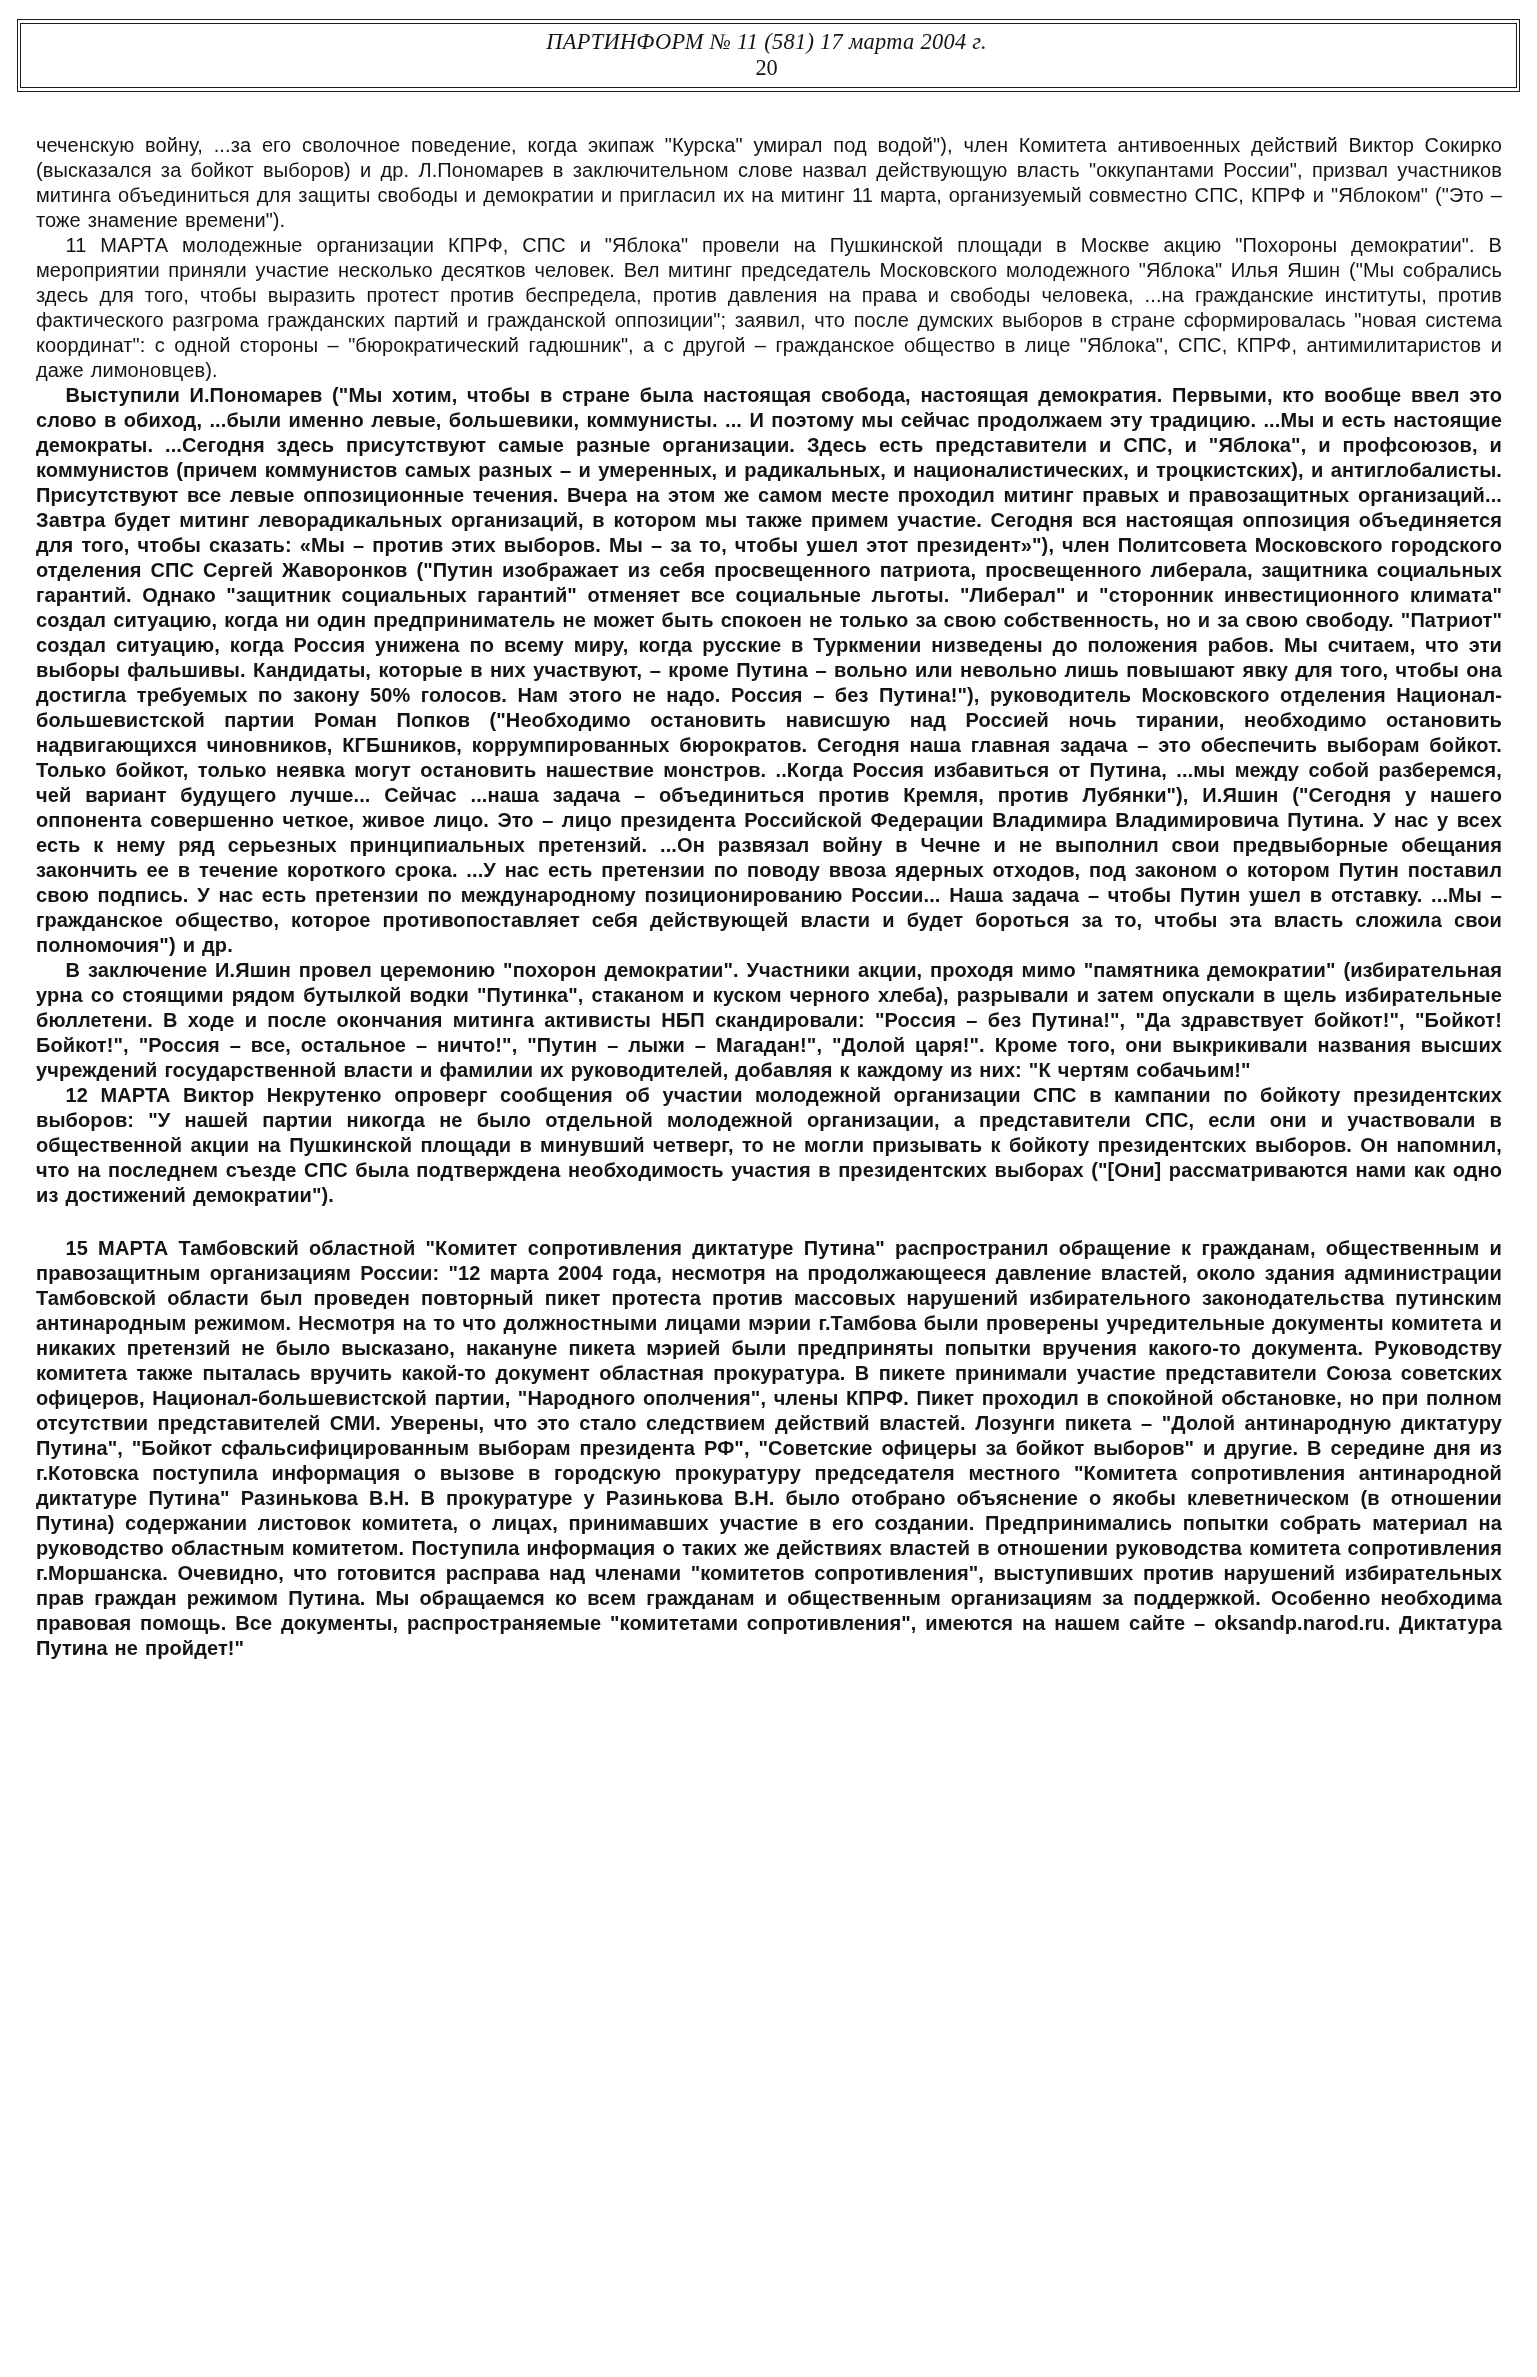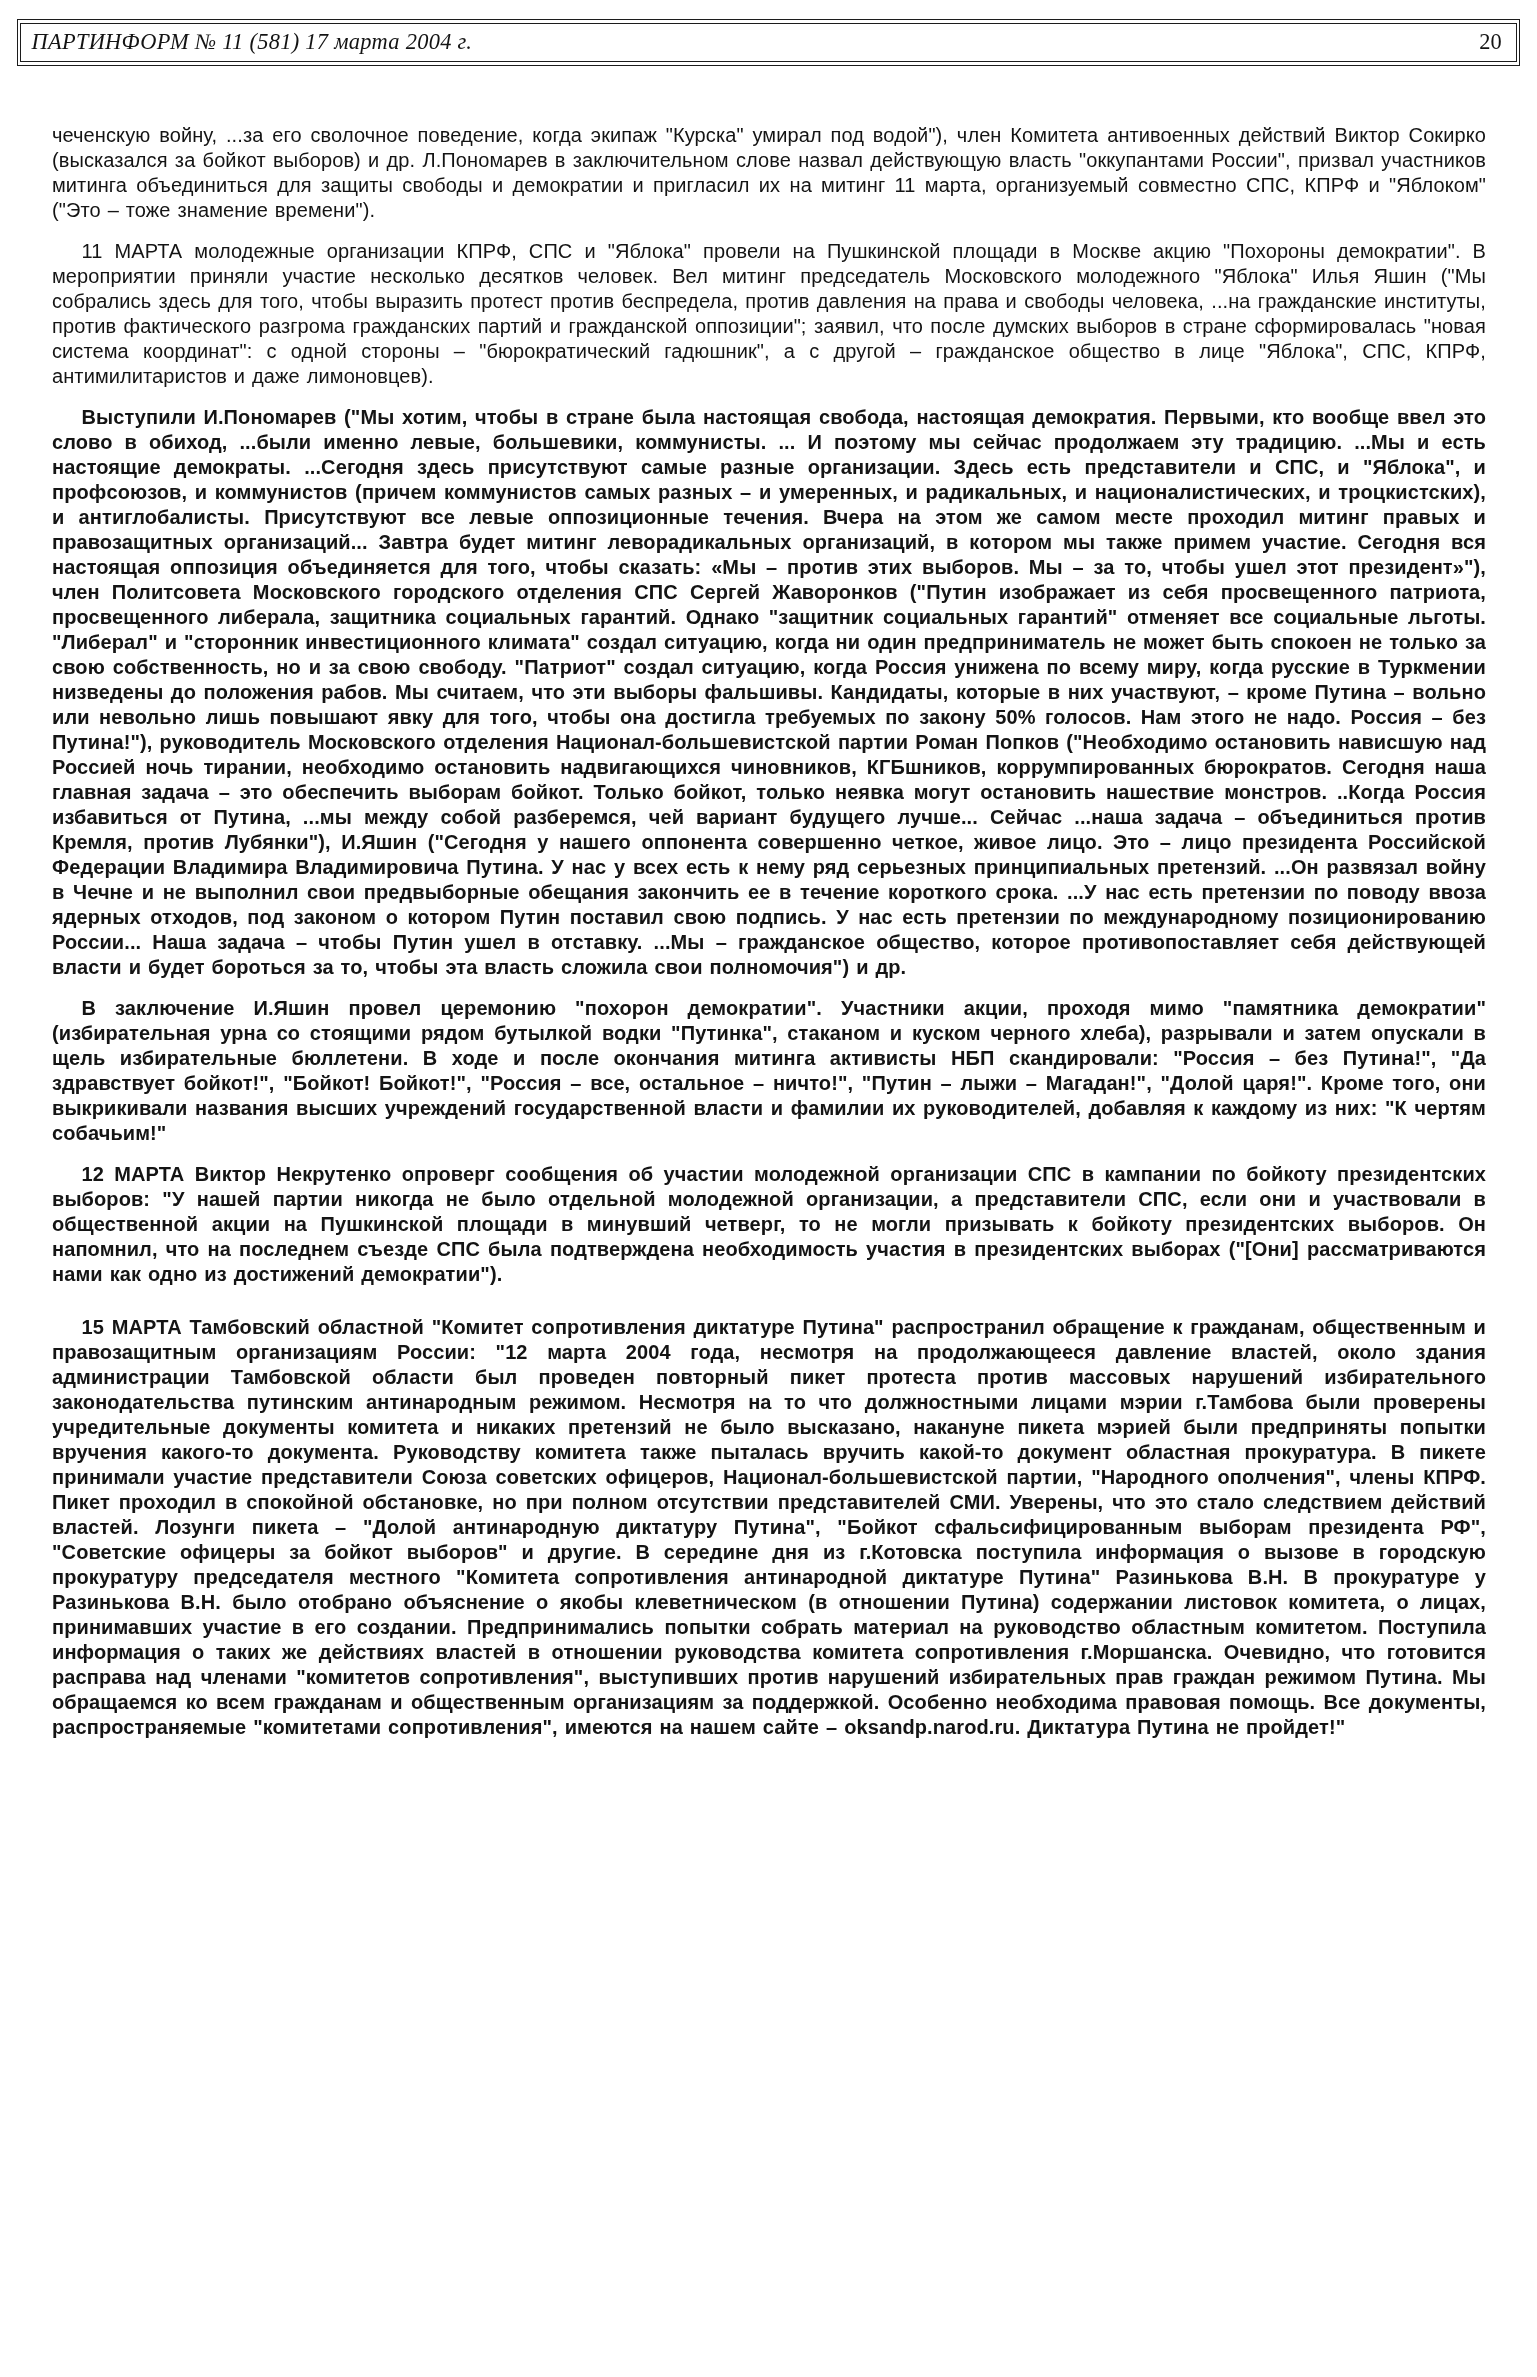"ПАРТИНФОРМ № 11 (581) 17" .header-inner { flex-direction: none -> column }
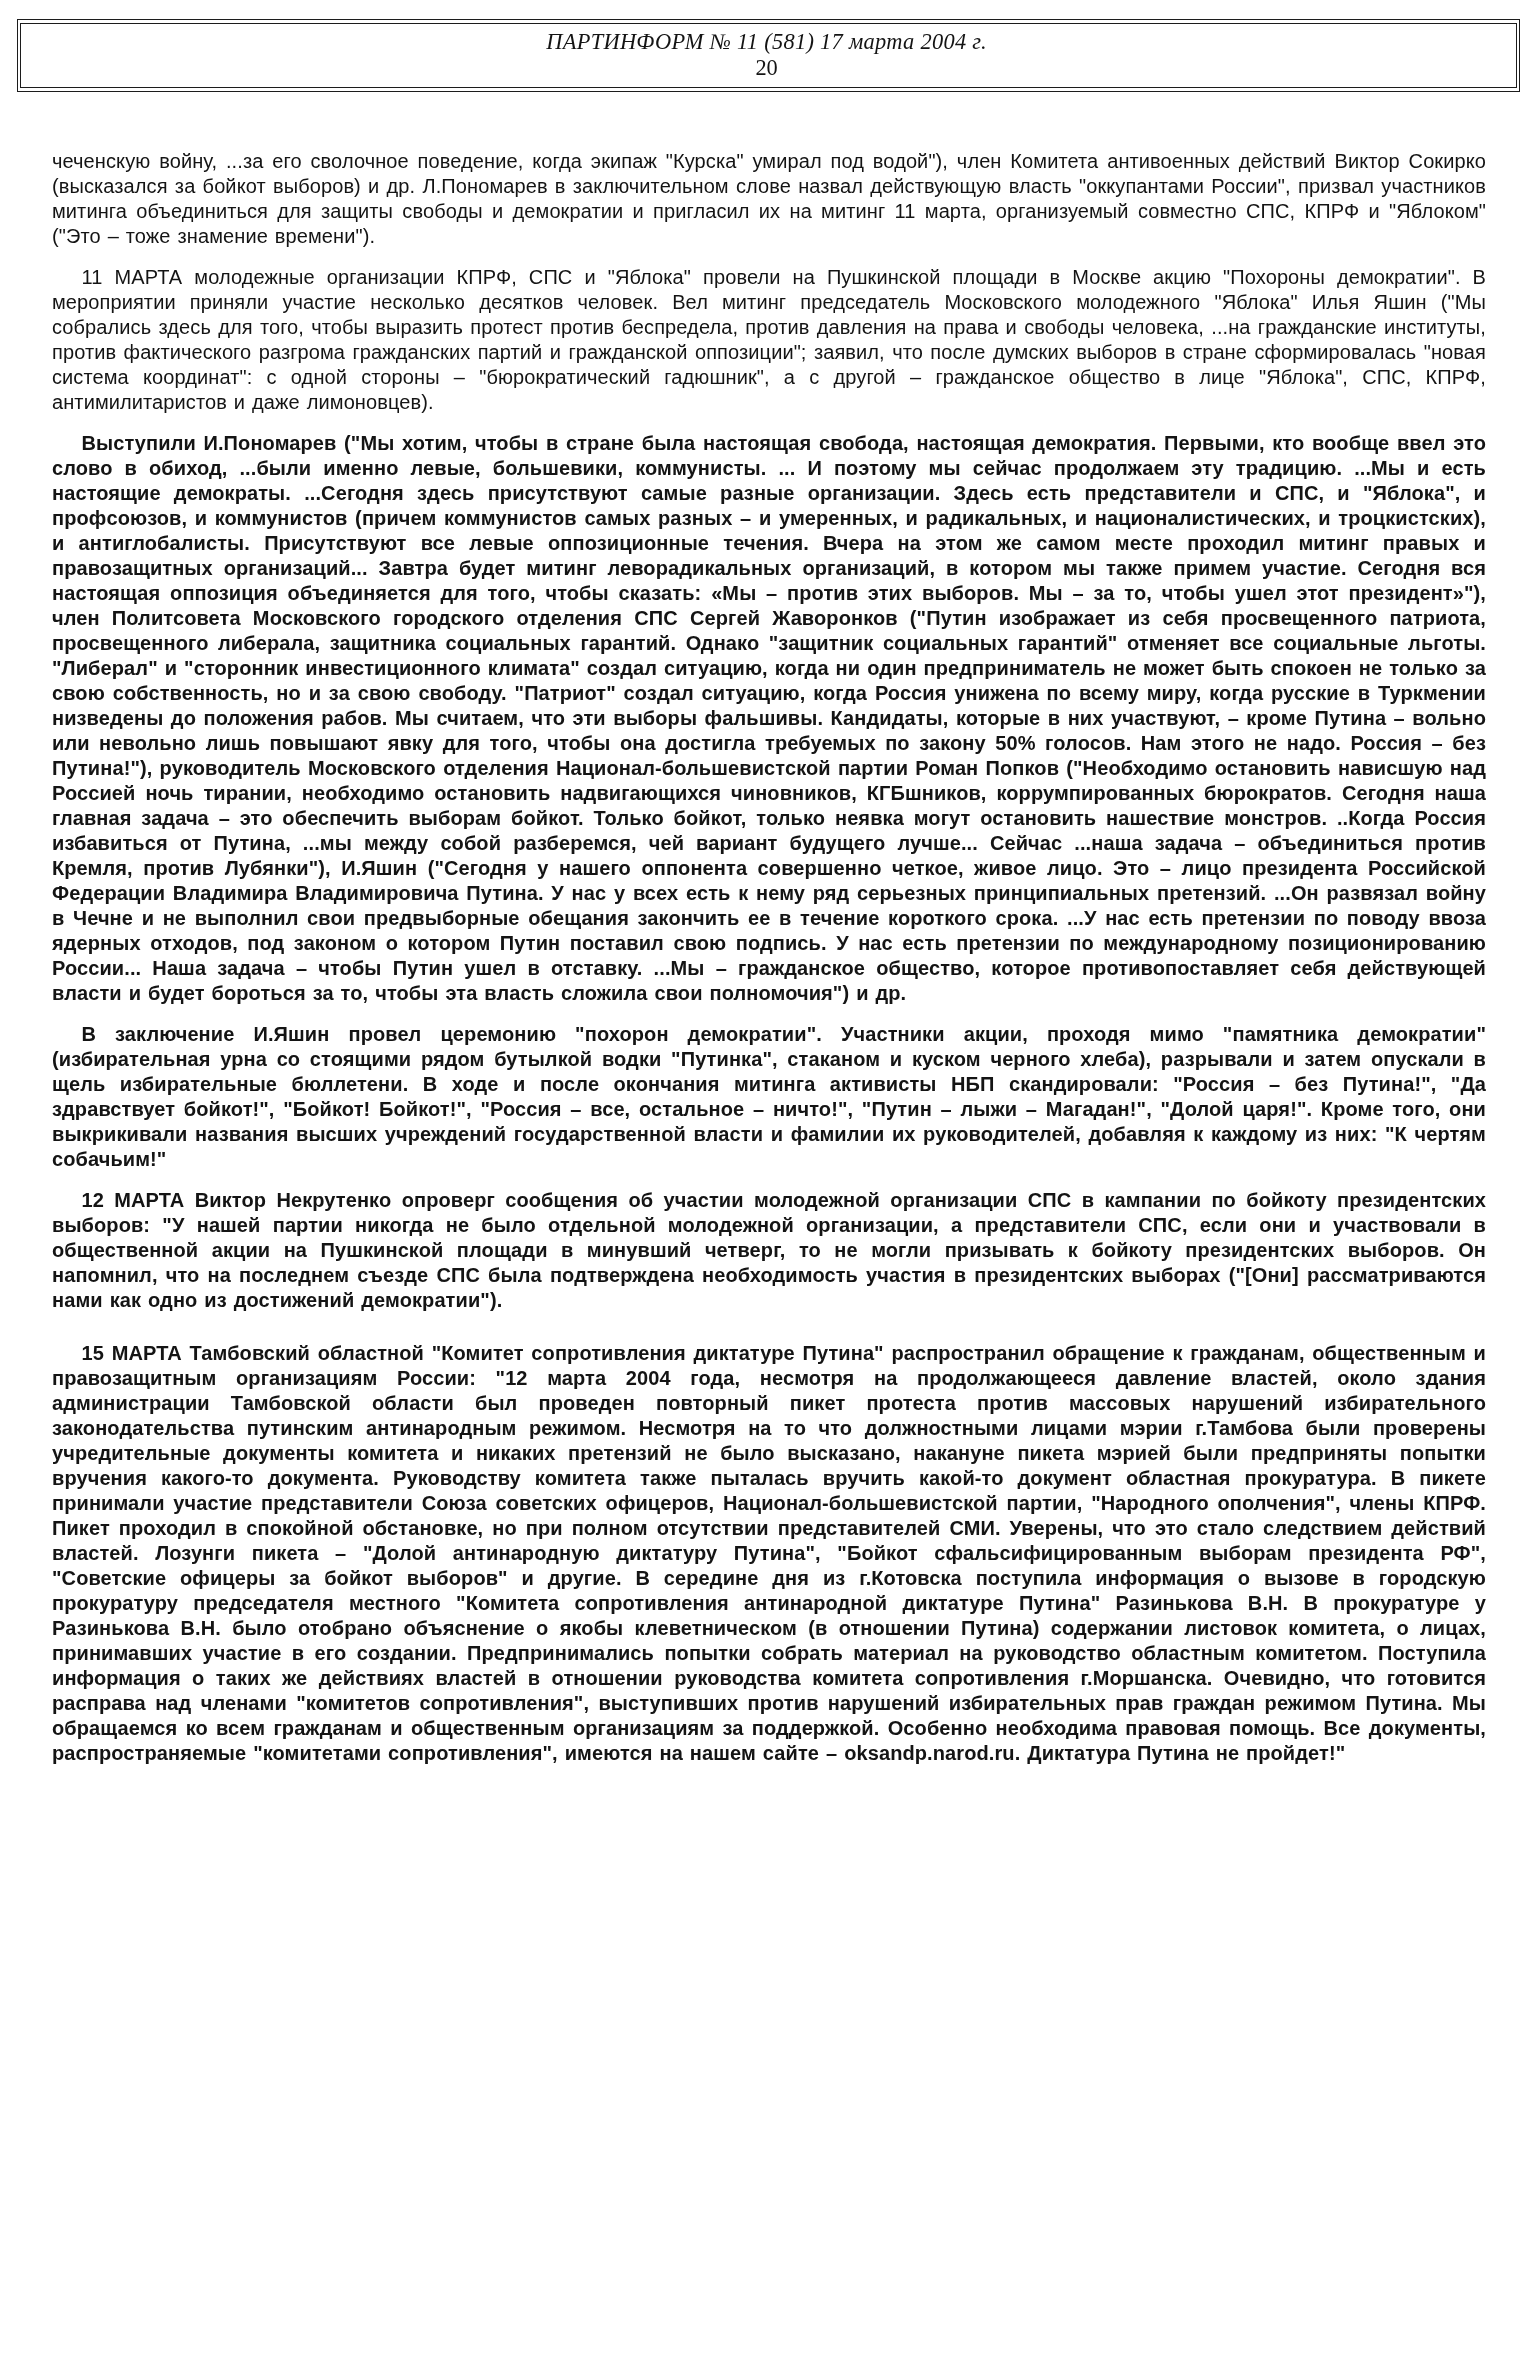"чеченскую войну, ...за его сволочное" p.para { margin: 16px -> 0 }
